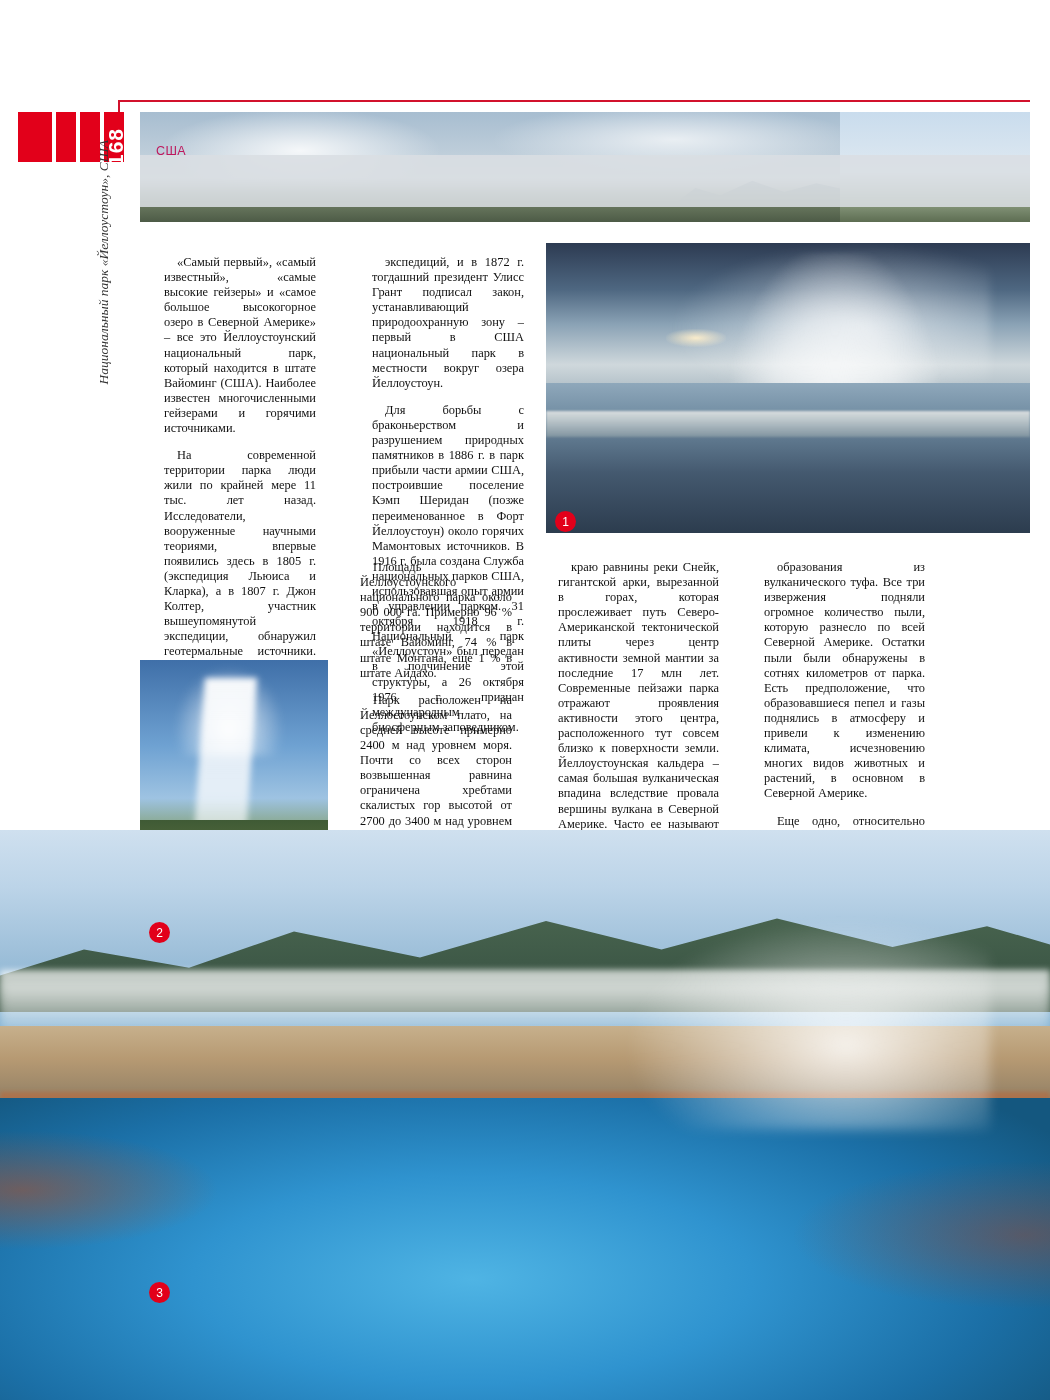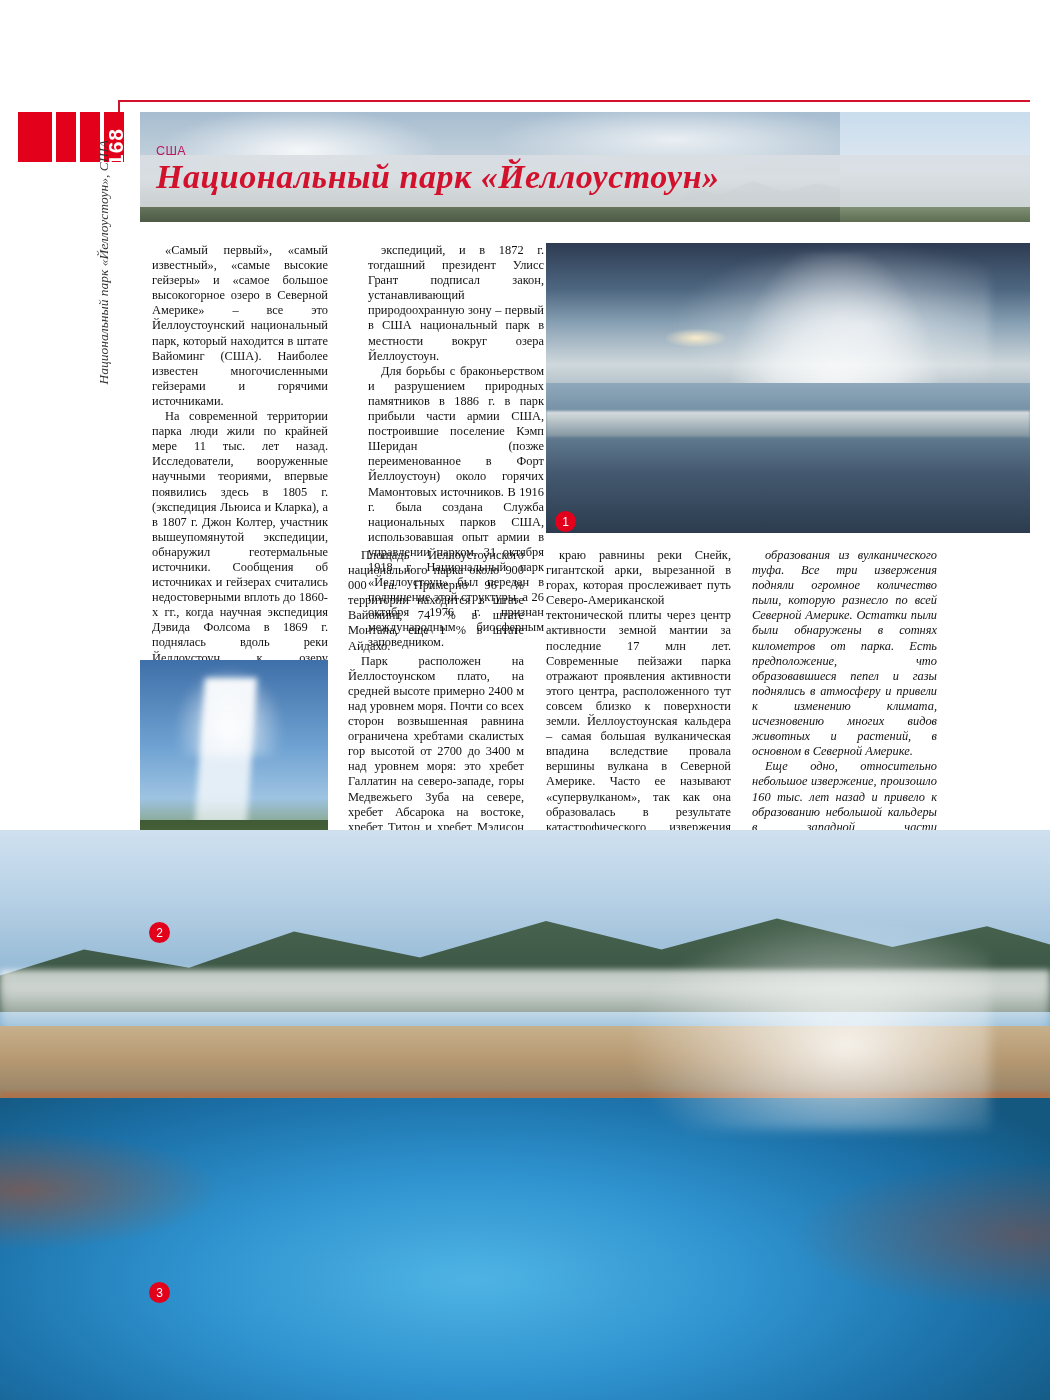"Национальный парк «Йеллоустоун»" div.main-title { html: <div>Национальный парк «Йеллоустоун»</div> -> none }
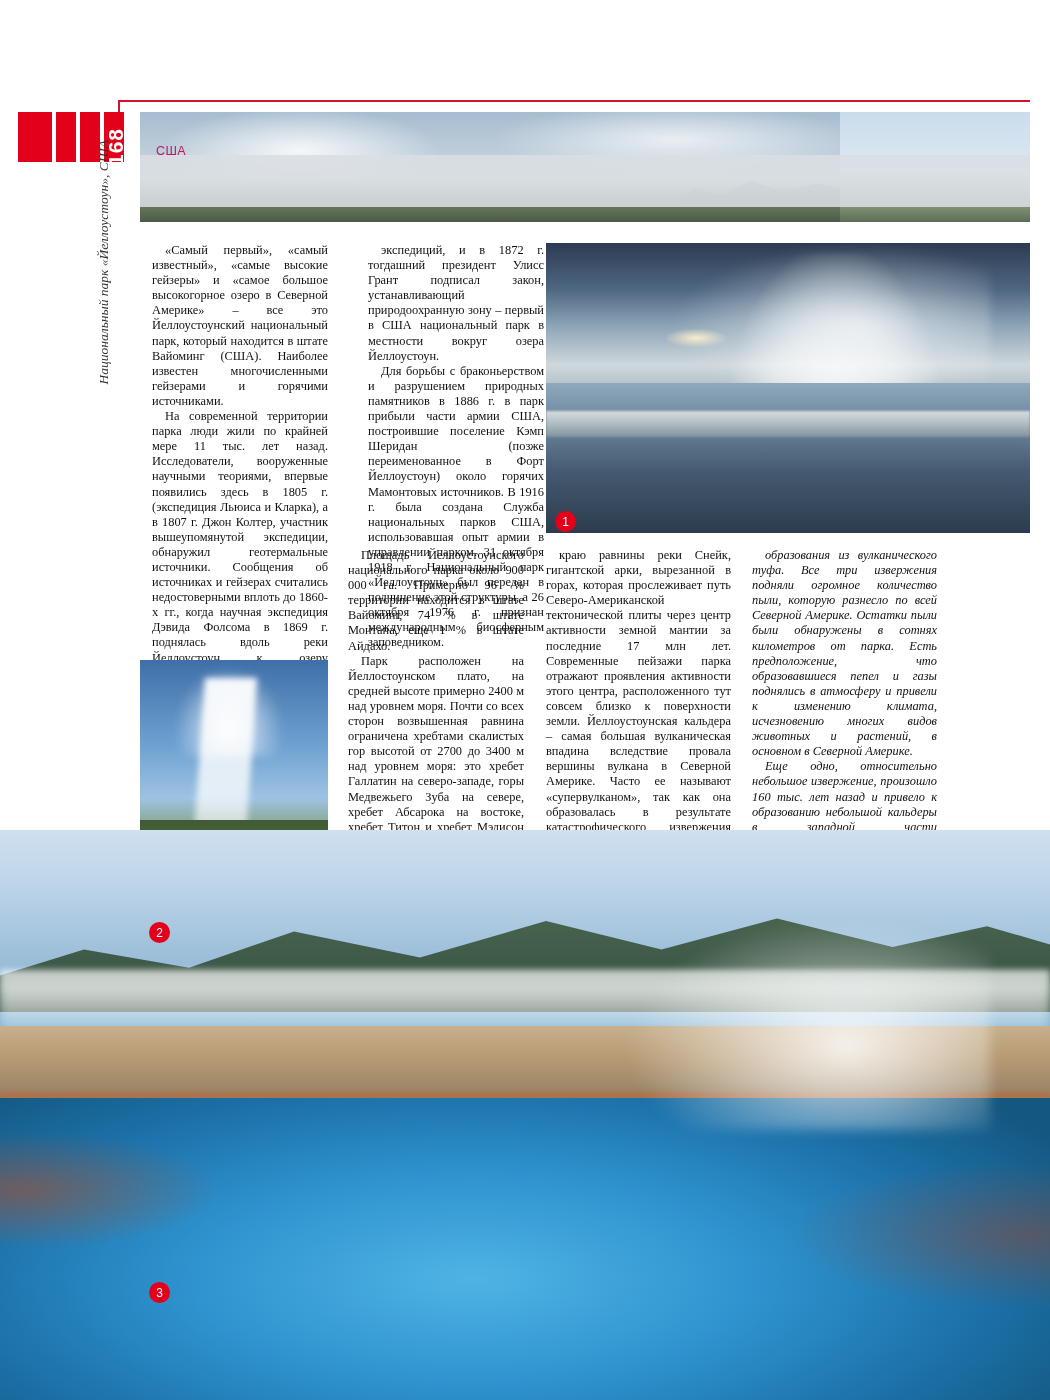"«Самый первый», «самый известный»," .col p { margin: 0 -> 12px }
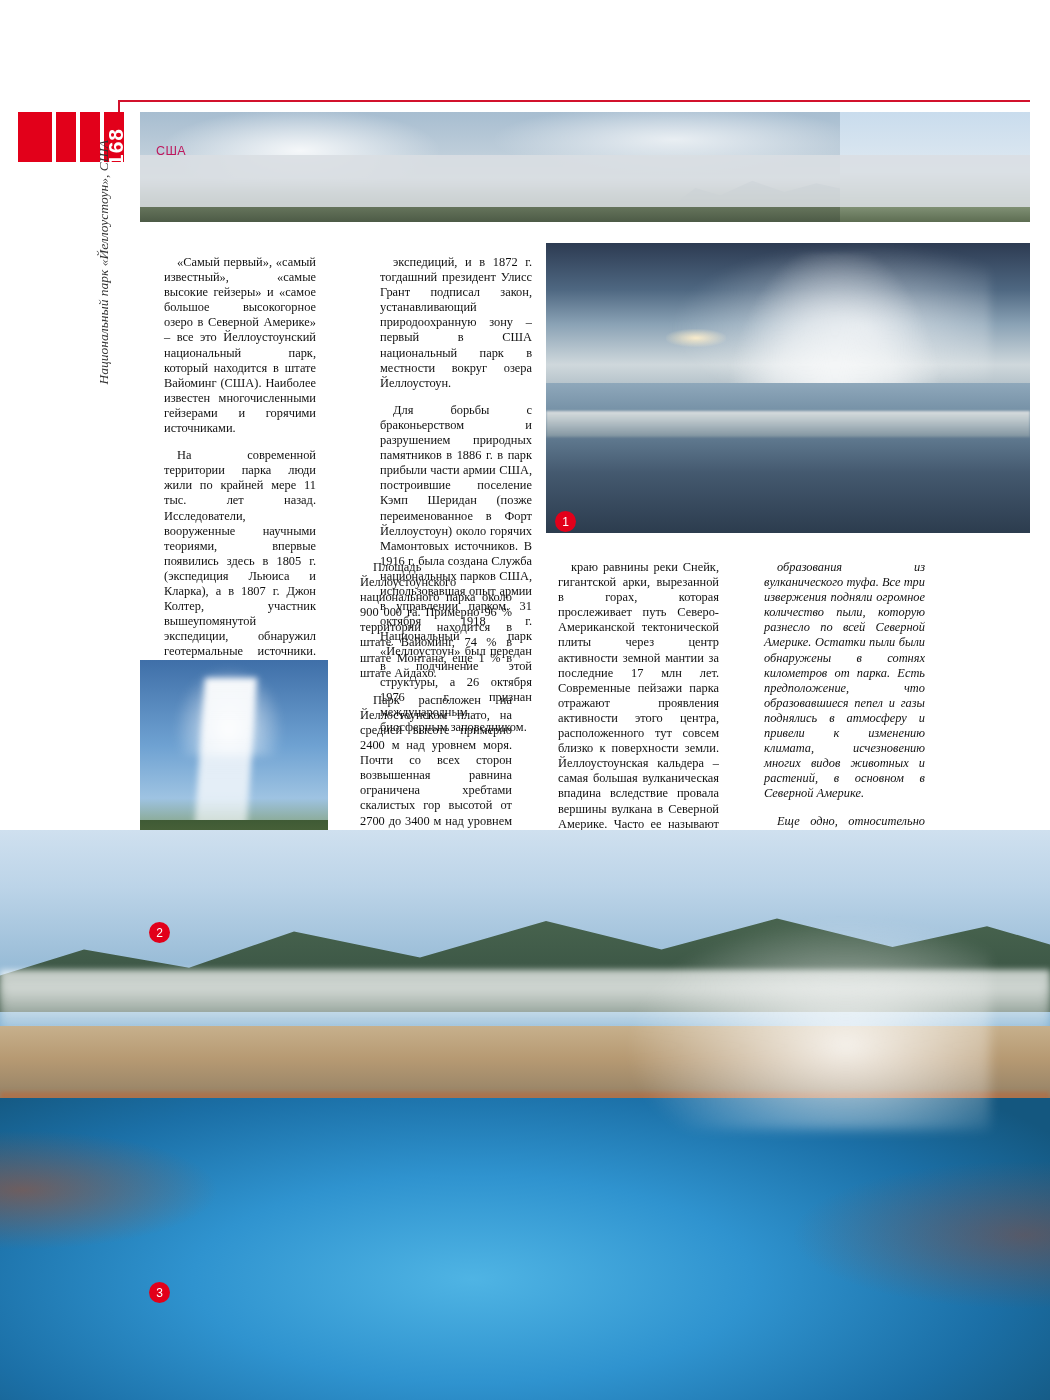"экспедиций, и в 1872 г." #col2 { left: 368px -> 360px }
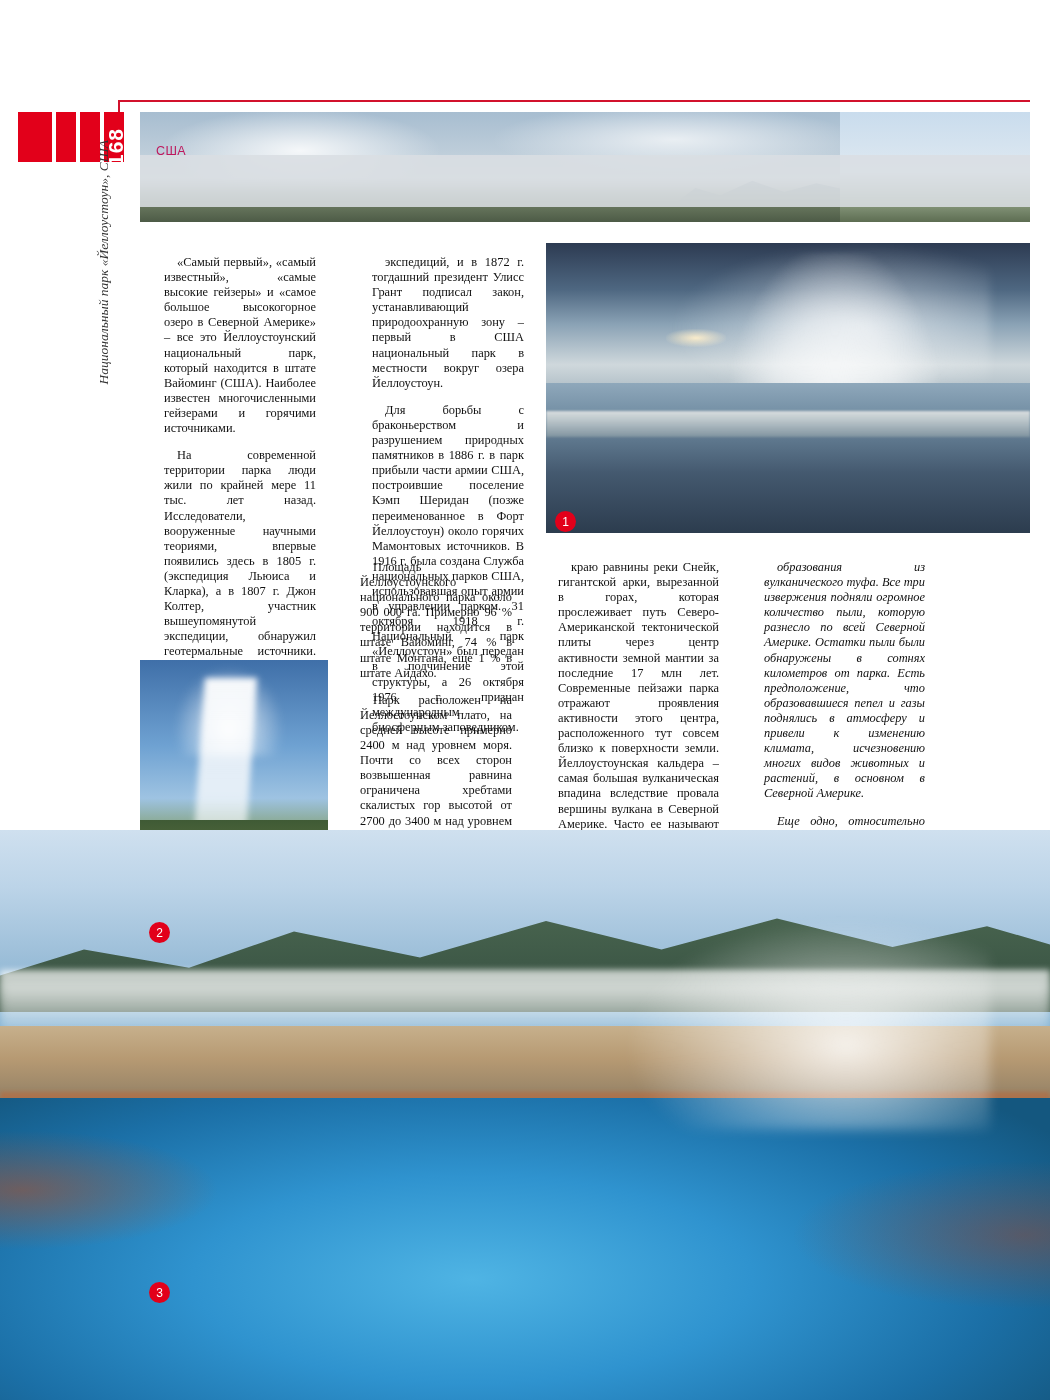"образования из вулканического туфа. Все" #col3b { font-style: italic -> none }
